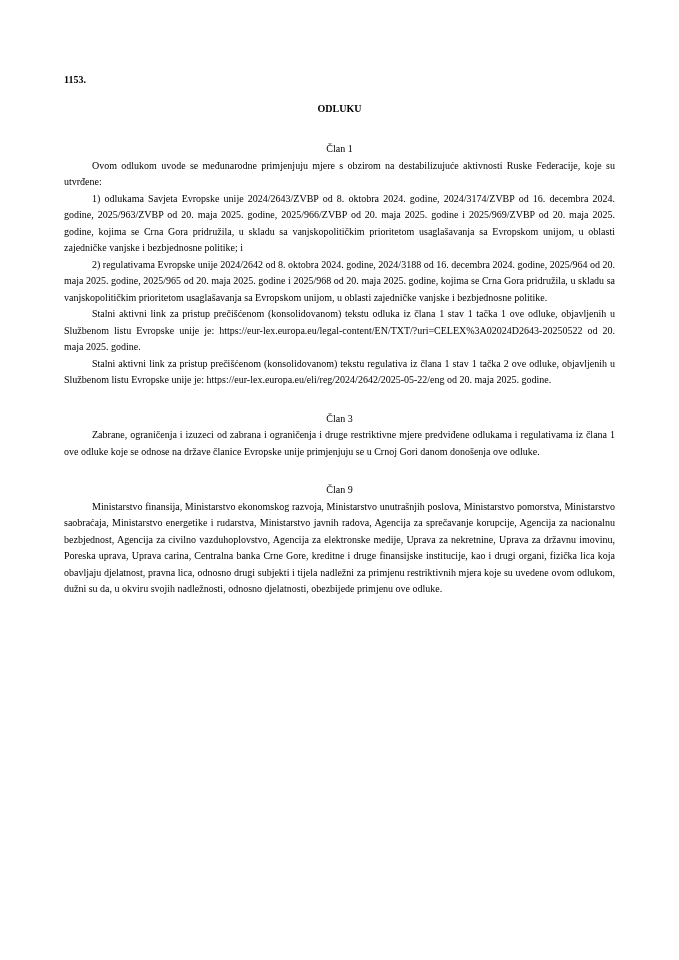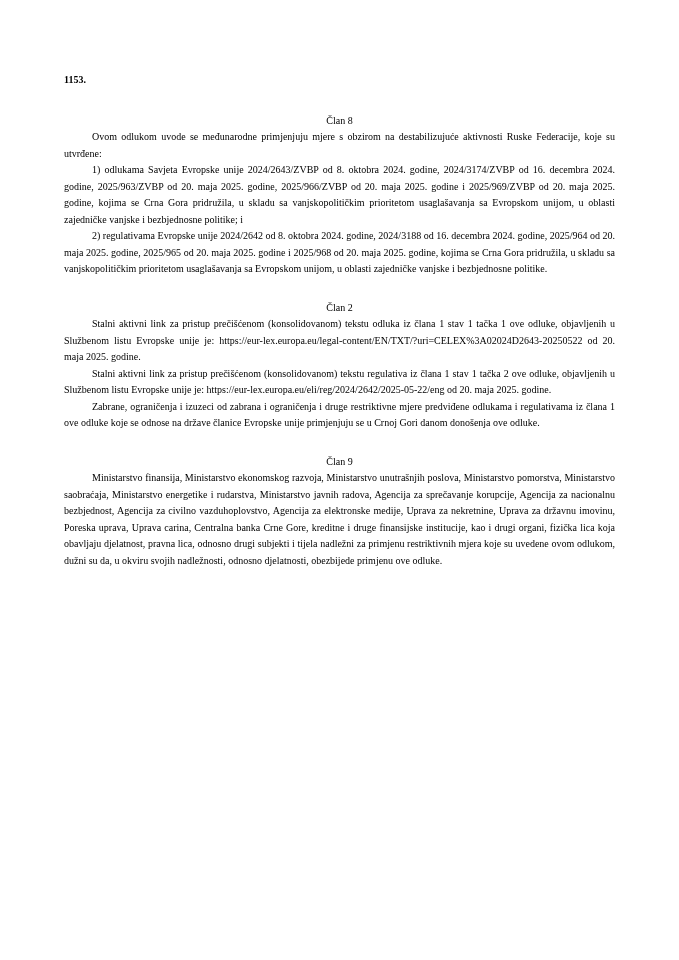"ODLUKU" p.title-main { html: none -> <p>ODLUKU</p> }
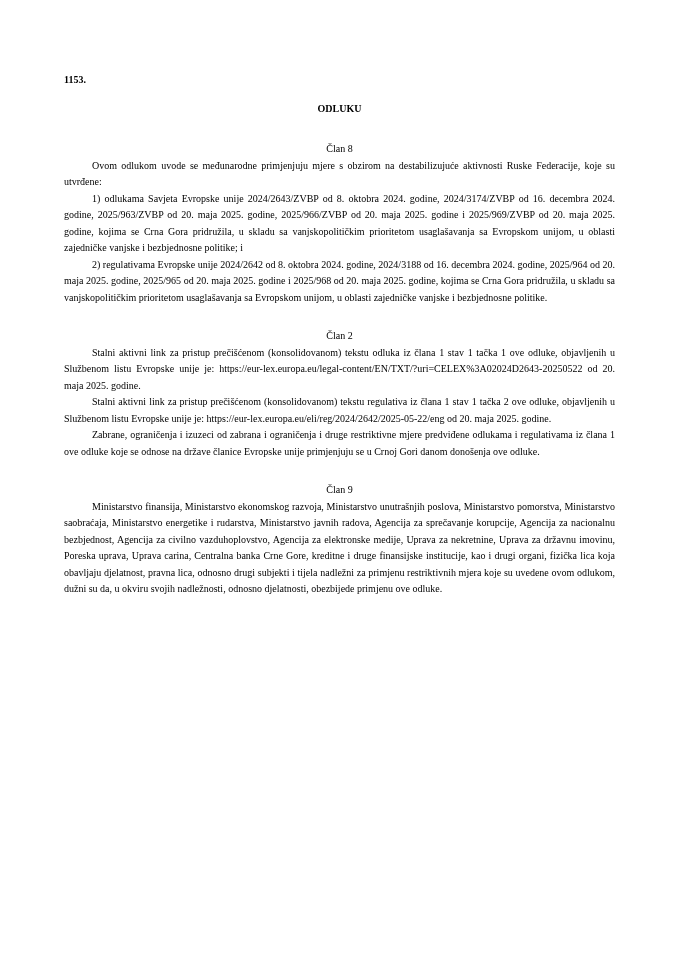"Član 8" p.article-heading { text: 8 -> 1 }
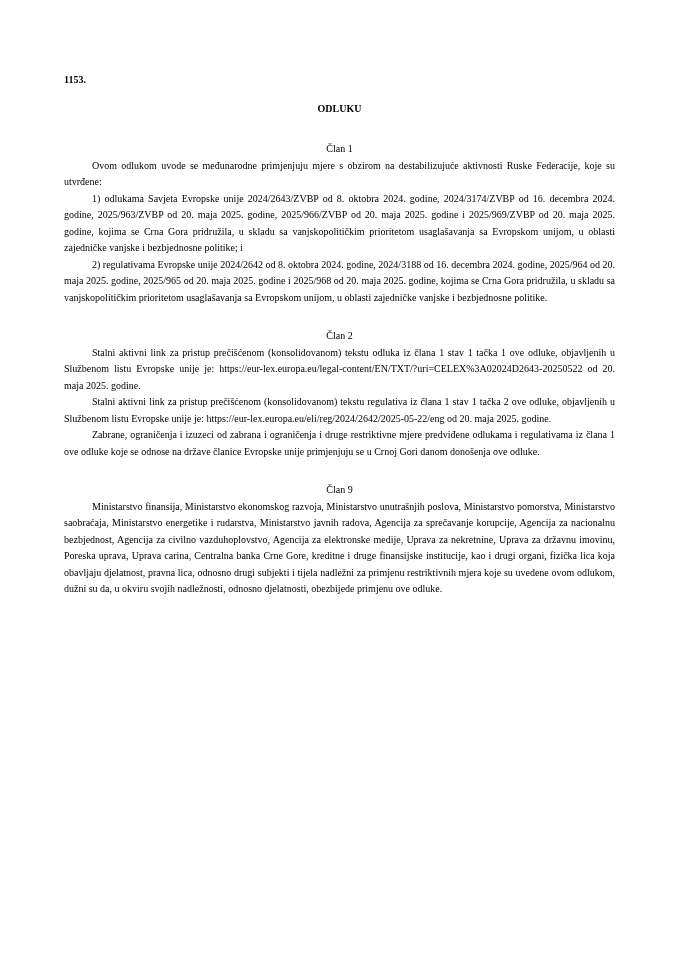"Član 2" p.article-heading { html: <p>Član 2</p> -> none }
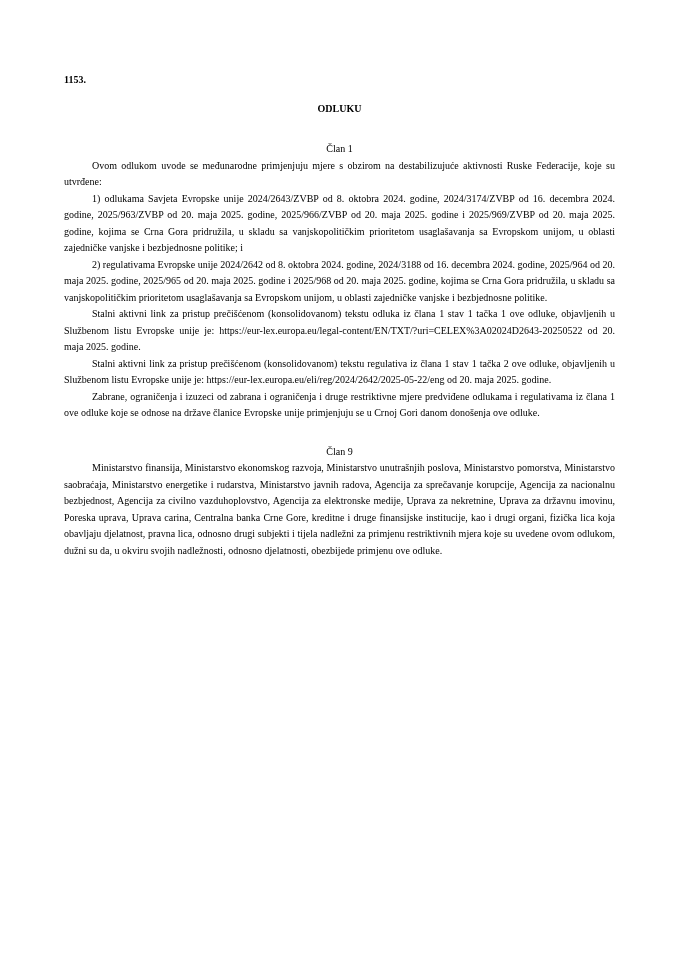"Član 3" p.article-heading { html: none -> <p>Član 3</p> }
